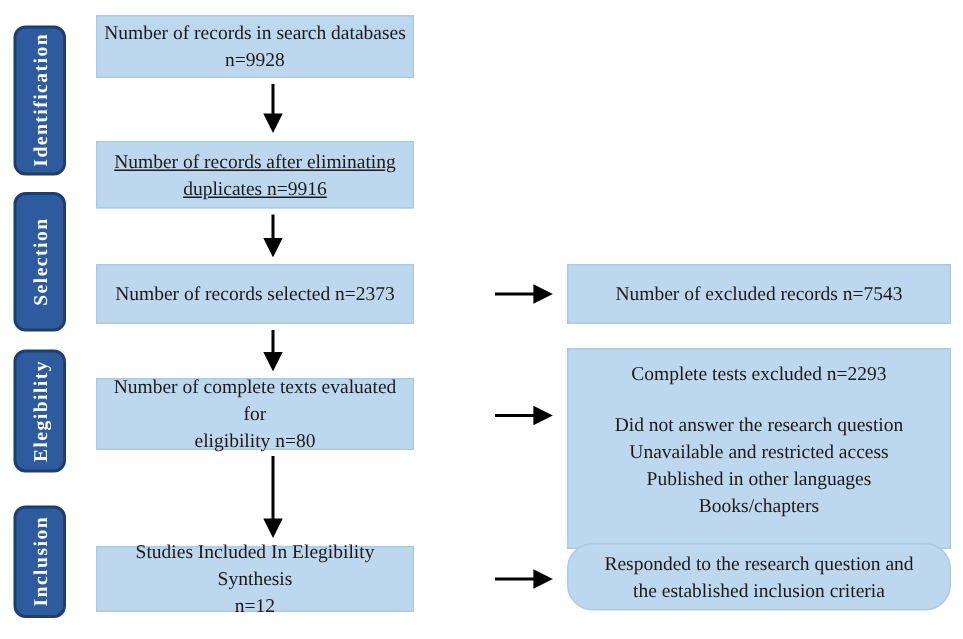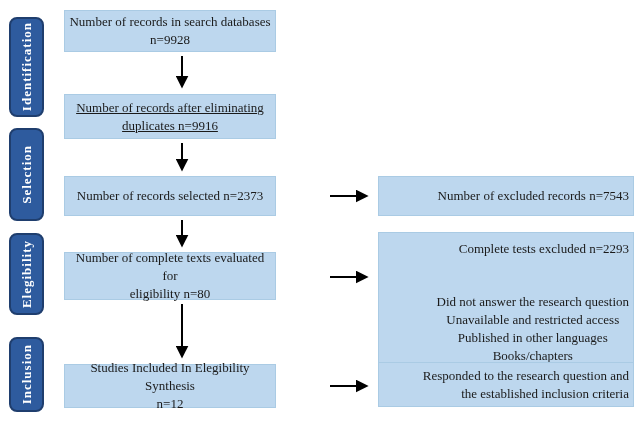"Number of excluded records n=7543" .flow-box.side { align-items: flex-end -> none }
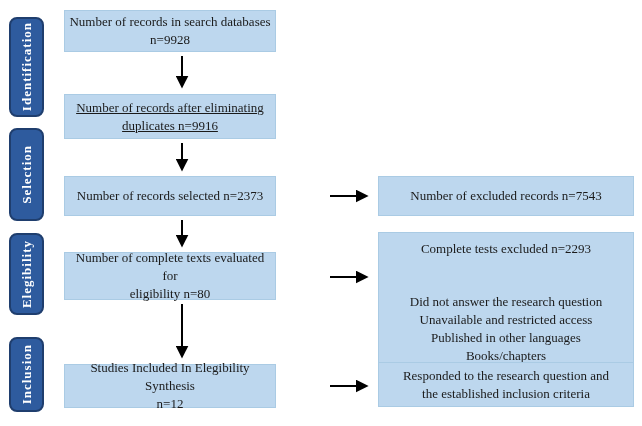"Complete tests excluded n=2293" #box-reasons { gap: 19px -> none }
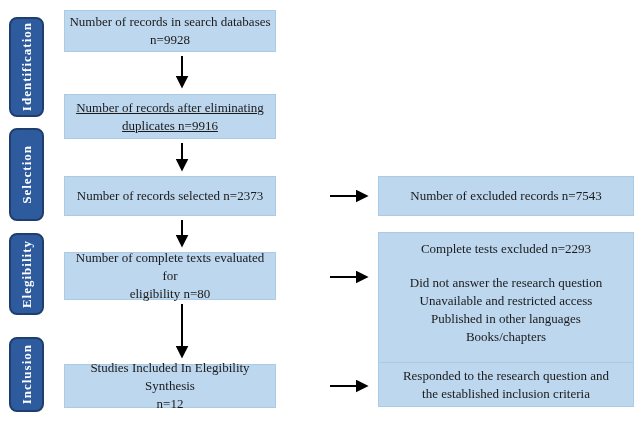"Responded to the research question" #box-responded { border-radius: none -> 17px }
